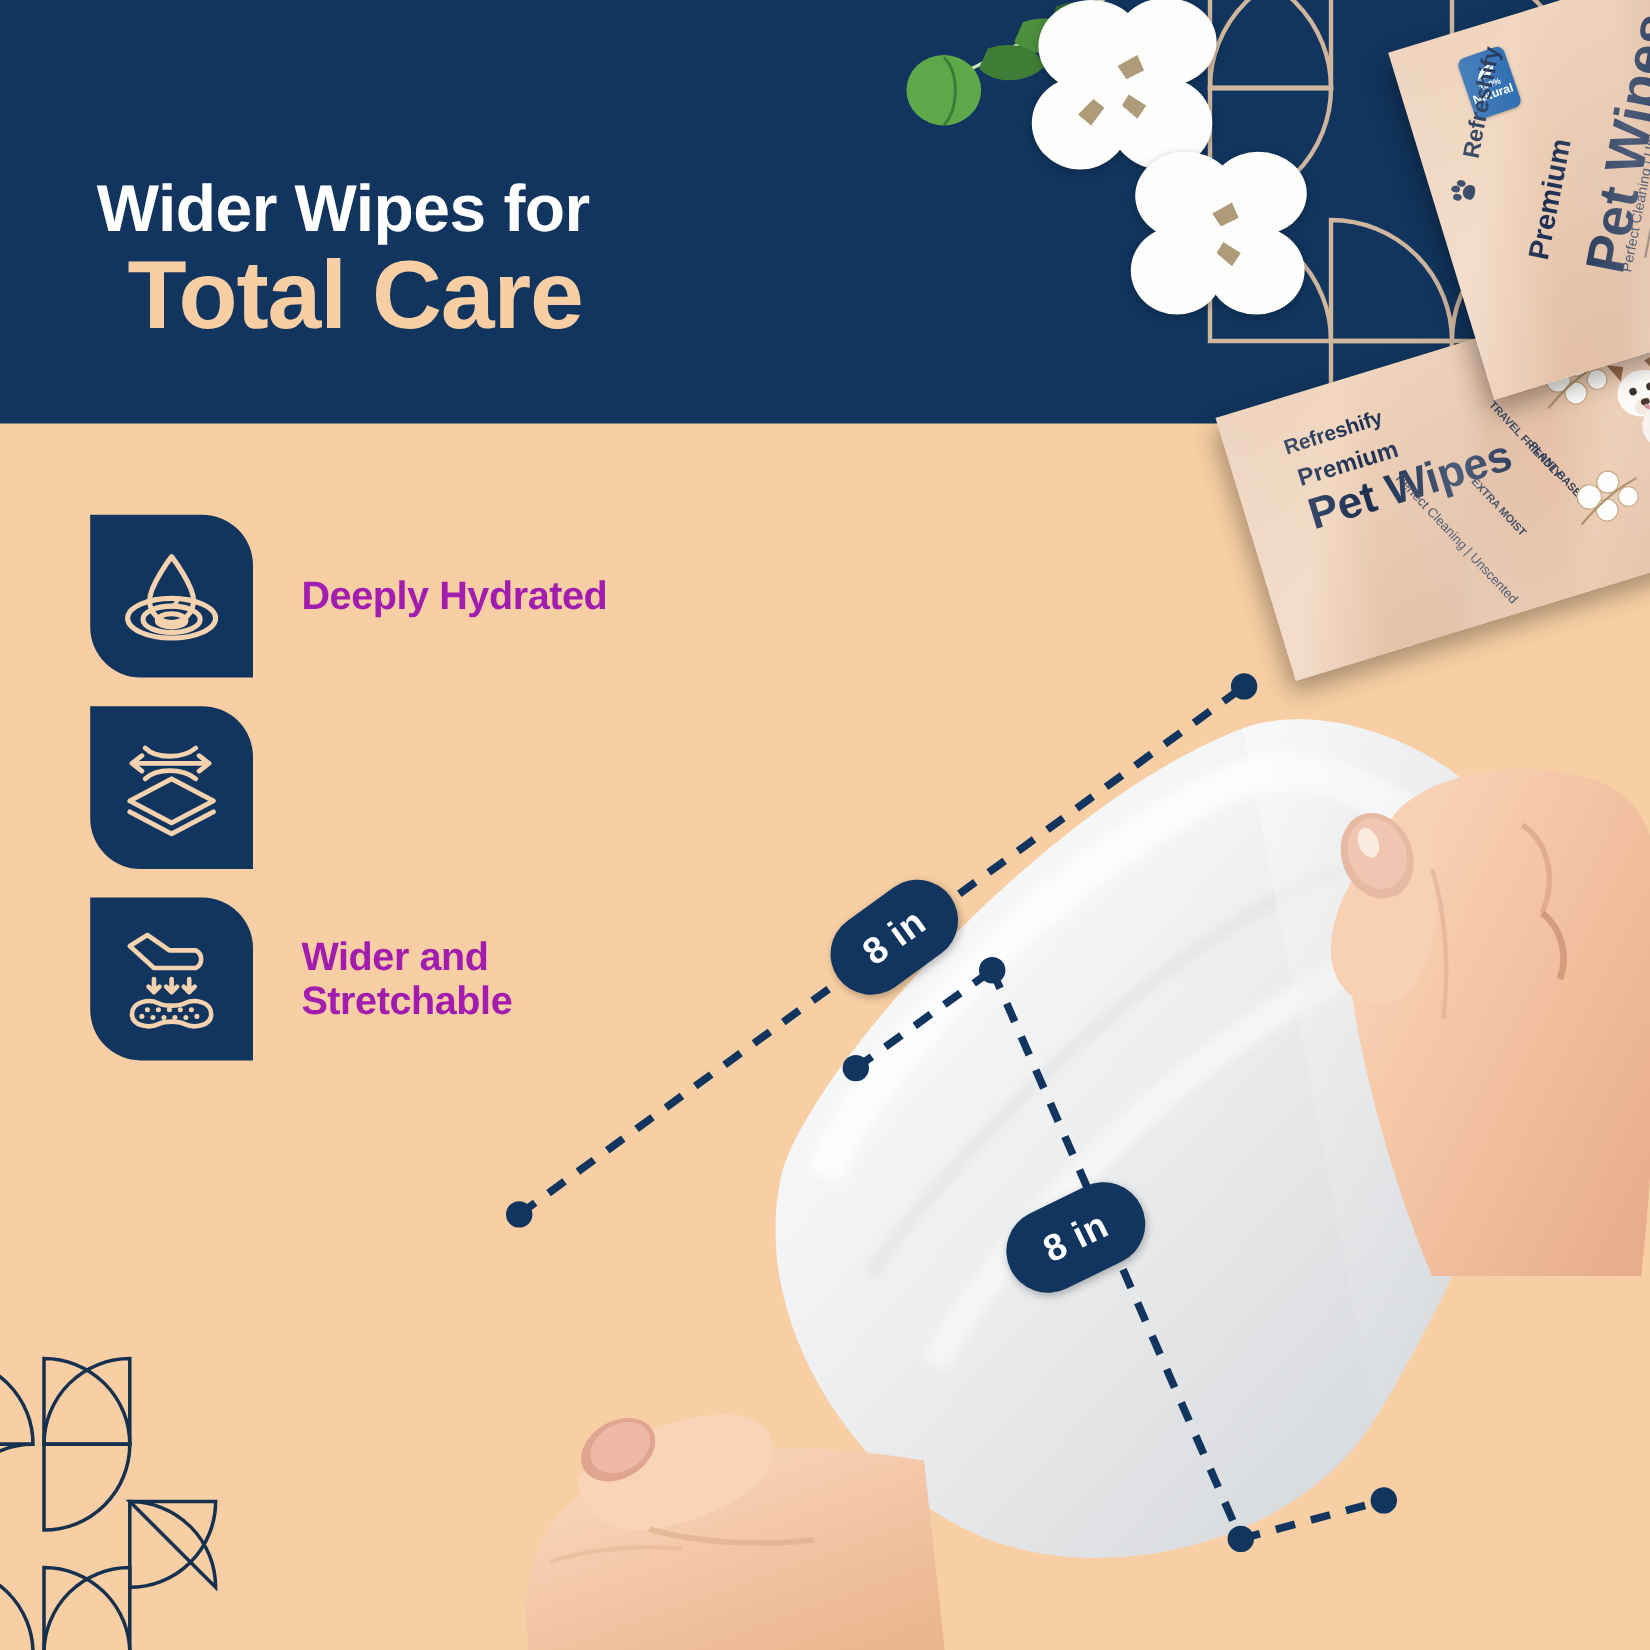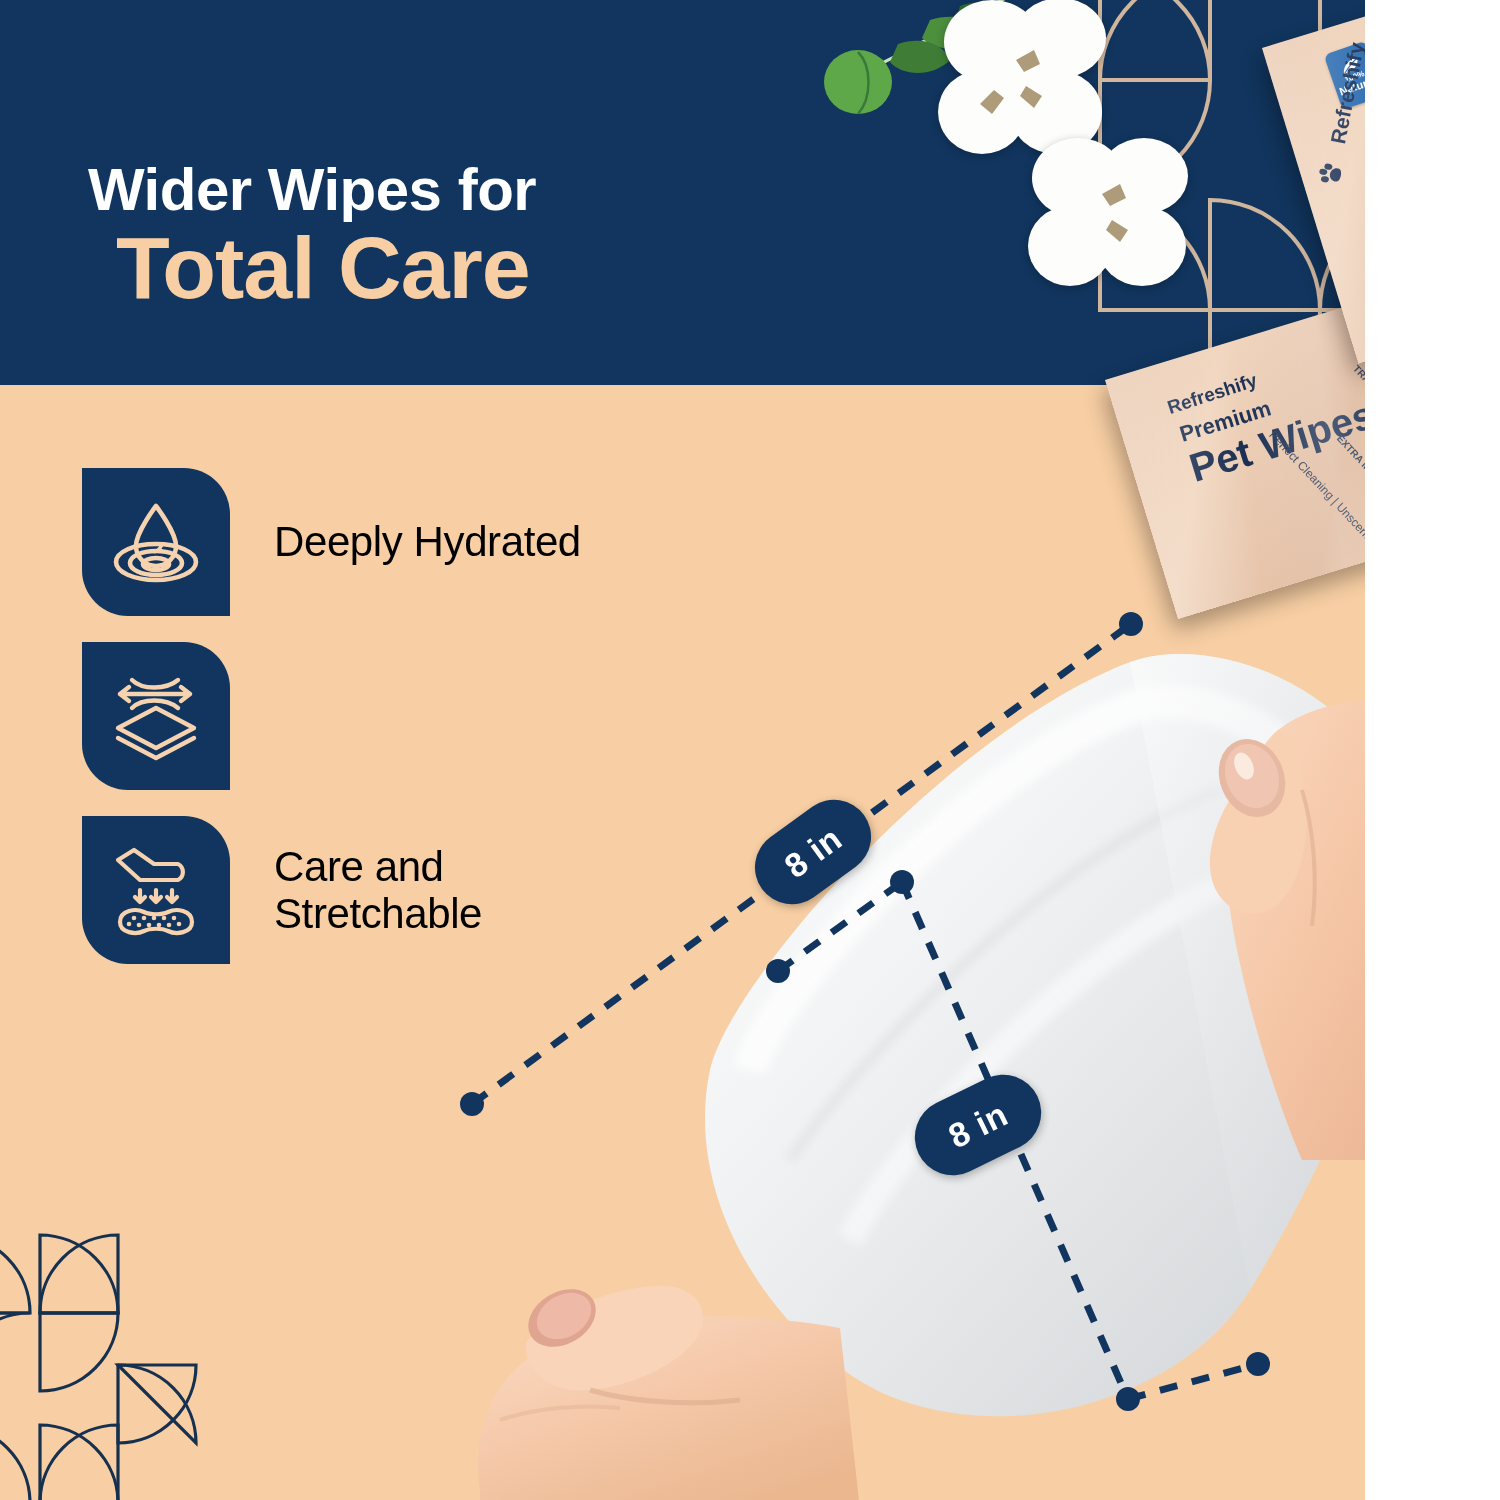"Wider Wipes for" #stage { width: 1365px -> 1500px }
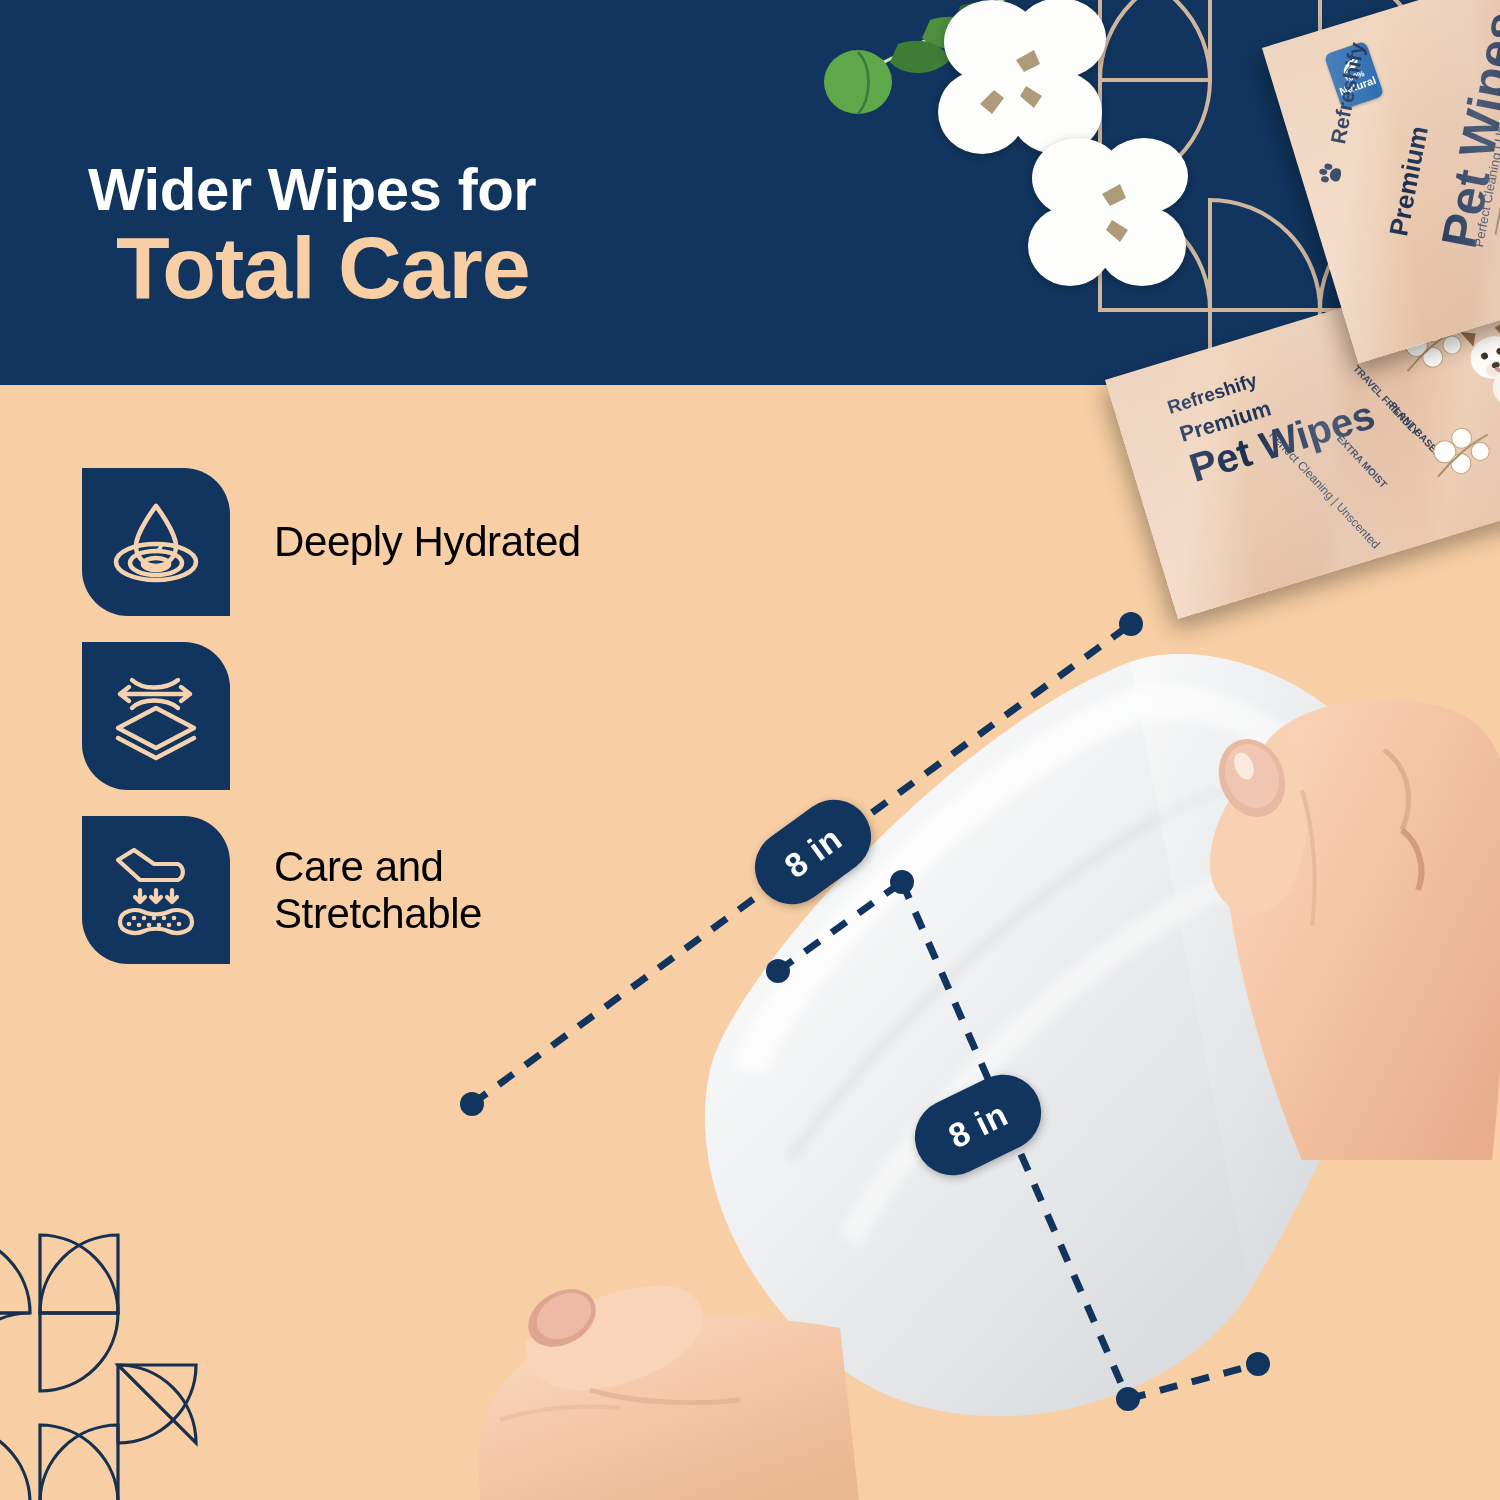"Deeply Hydrated" .feat-label { color: #000000 -> #a21caf; font-size: 42px -> 36px; font-weight: normal -> bold }
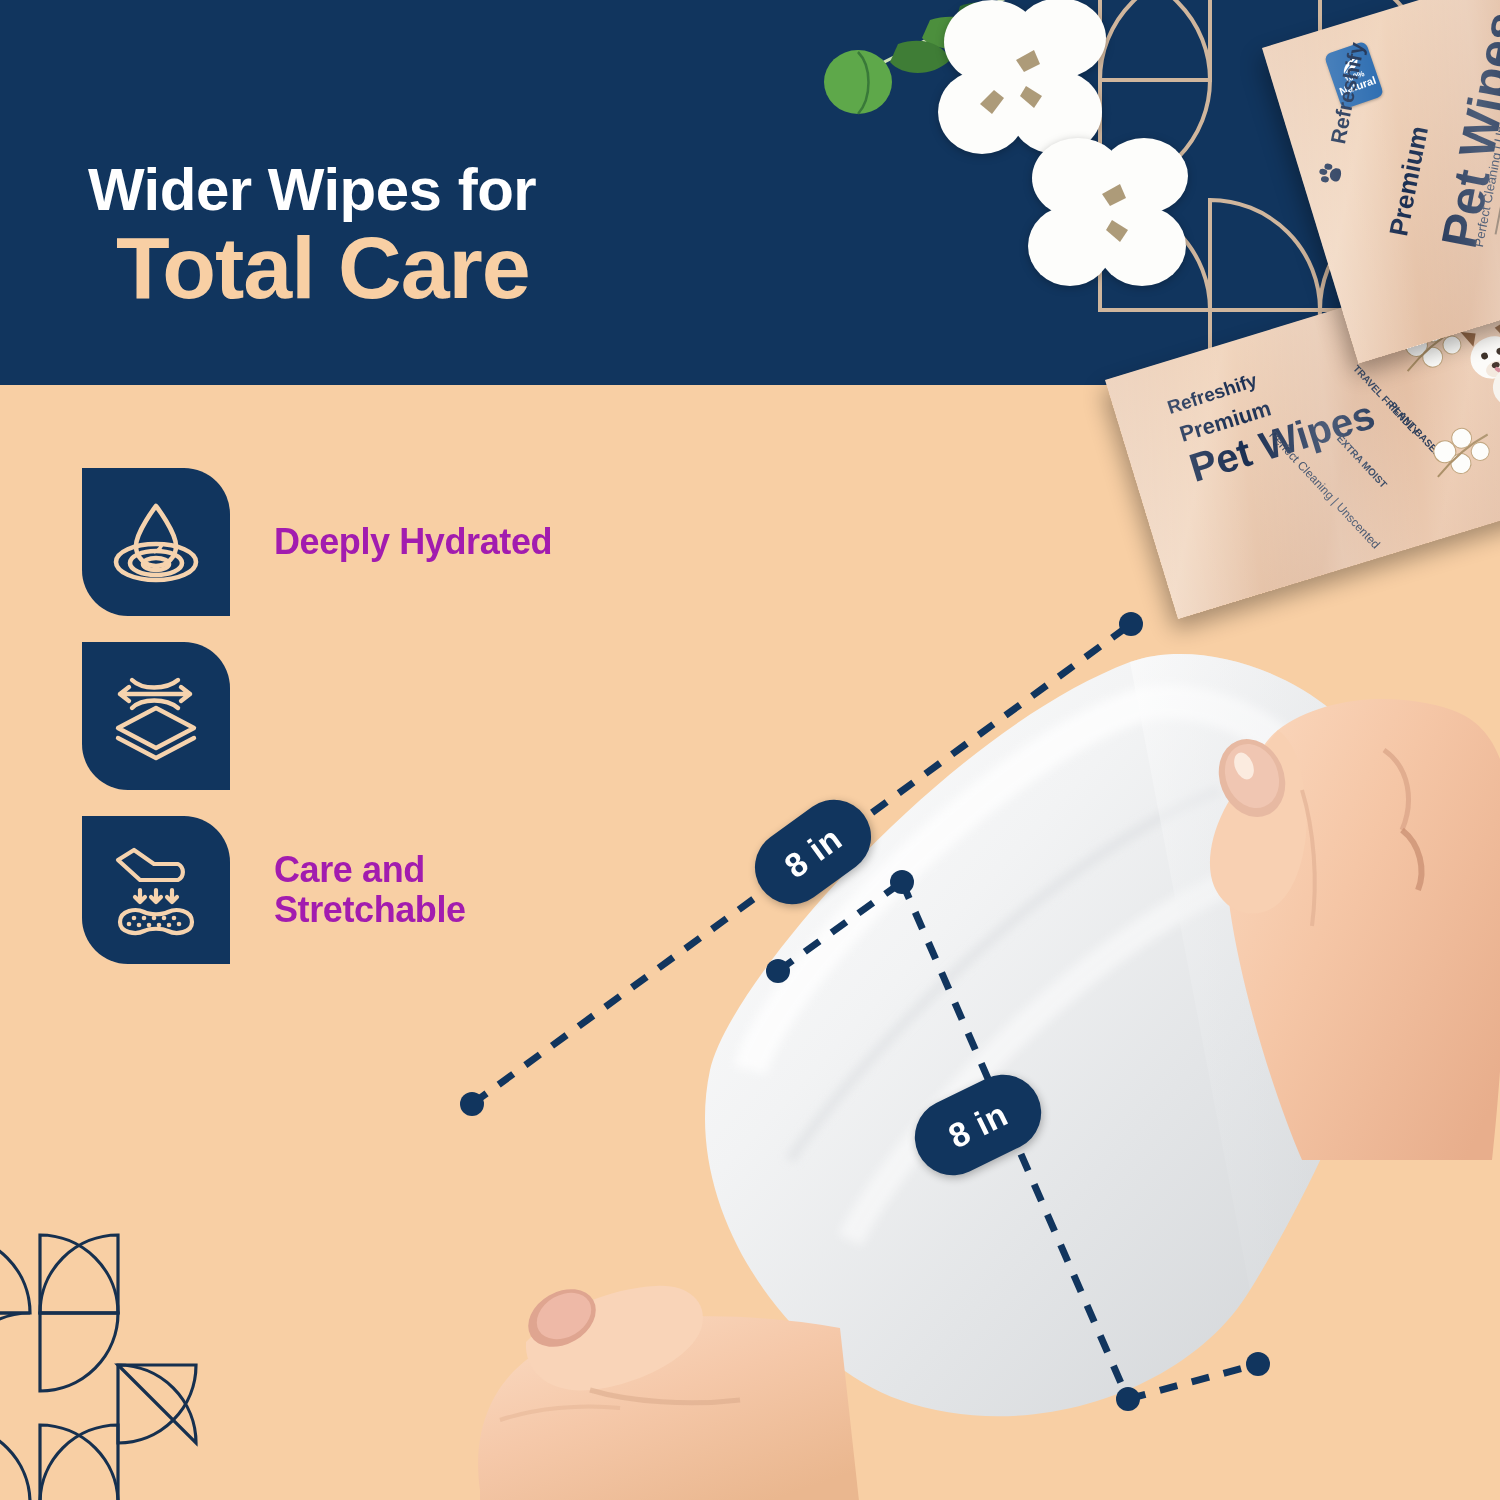"Care and" div.feat-label { text: Care -> Wider }
